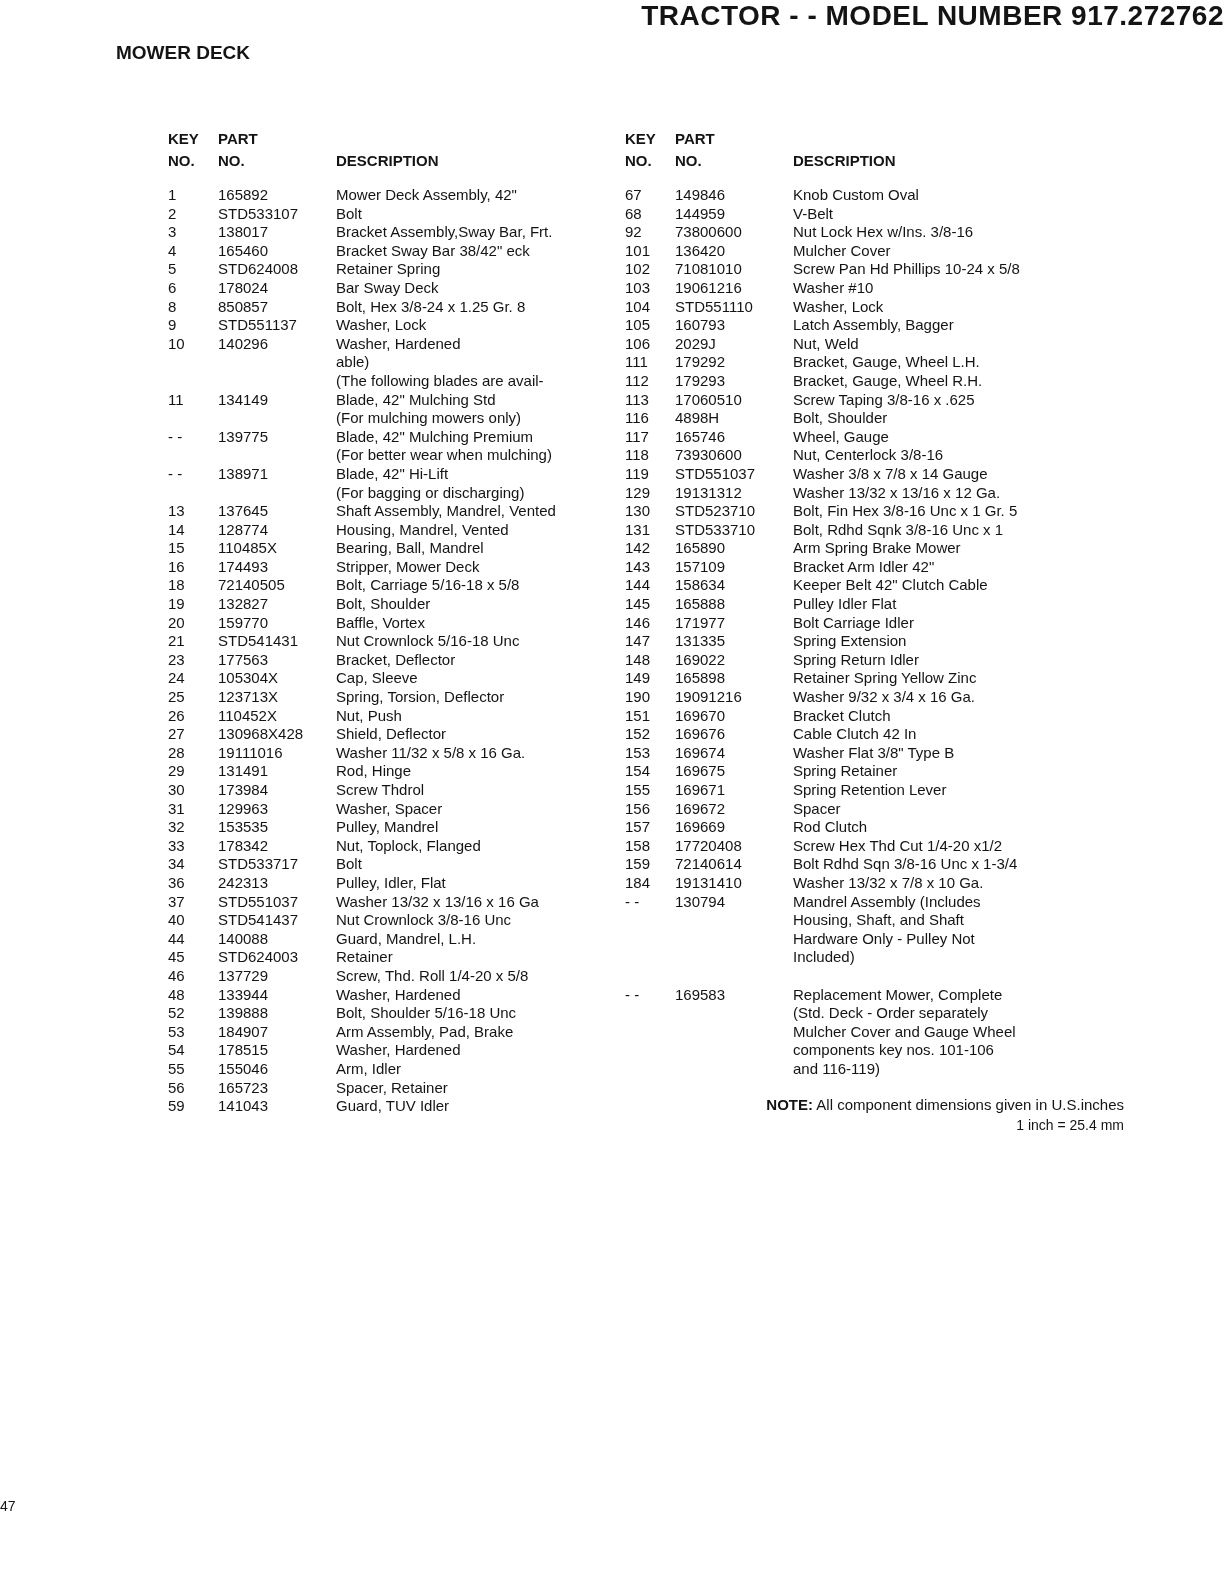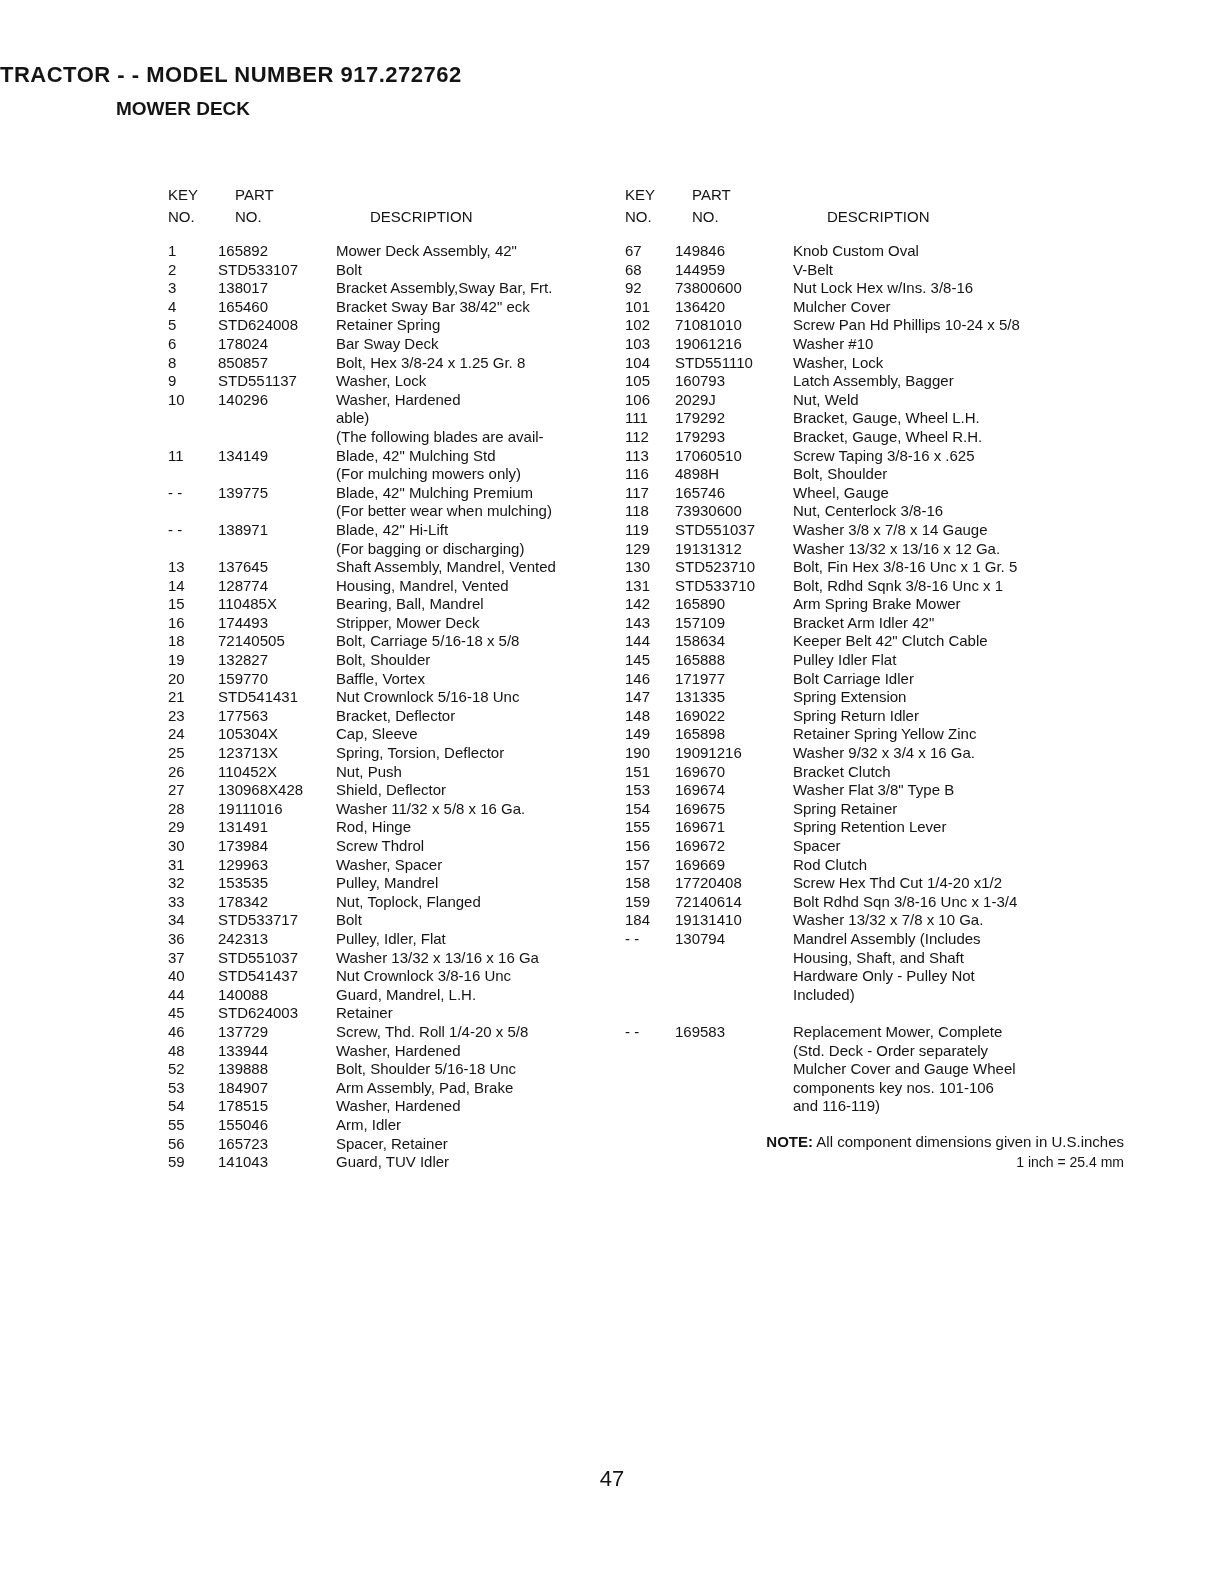"TRACTOR - - MODEL NUMBER" .doc-title { font-size: 22px -> 28px; padding-top: 62px -> none; text-align: left -> right }
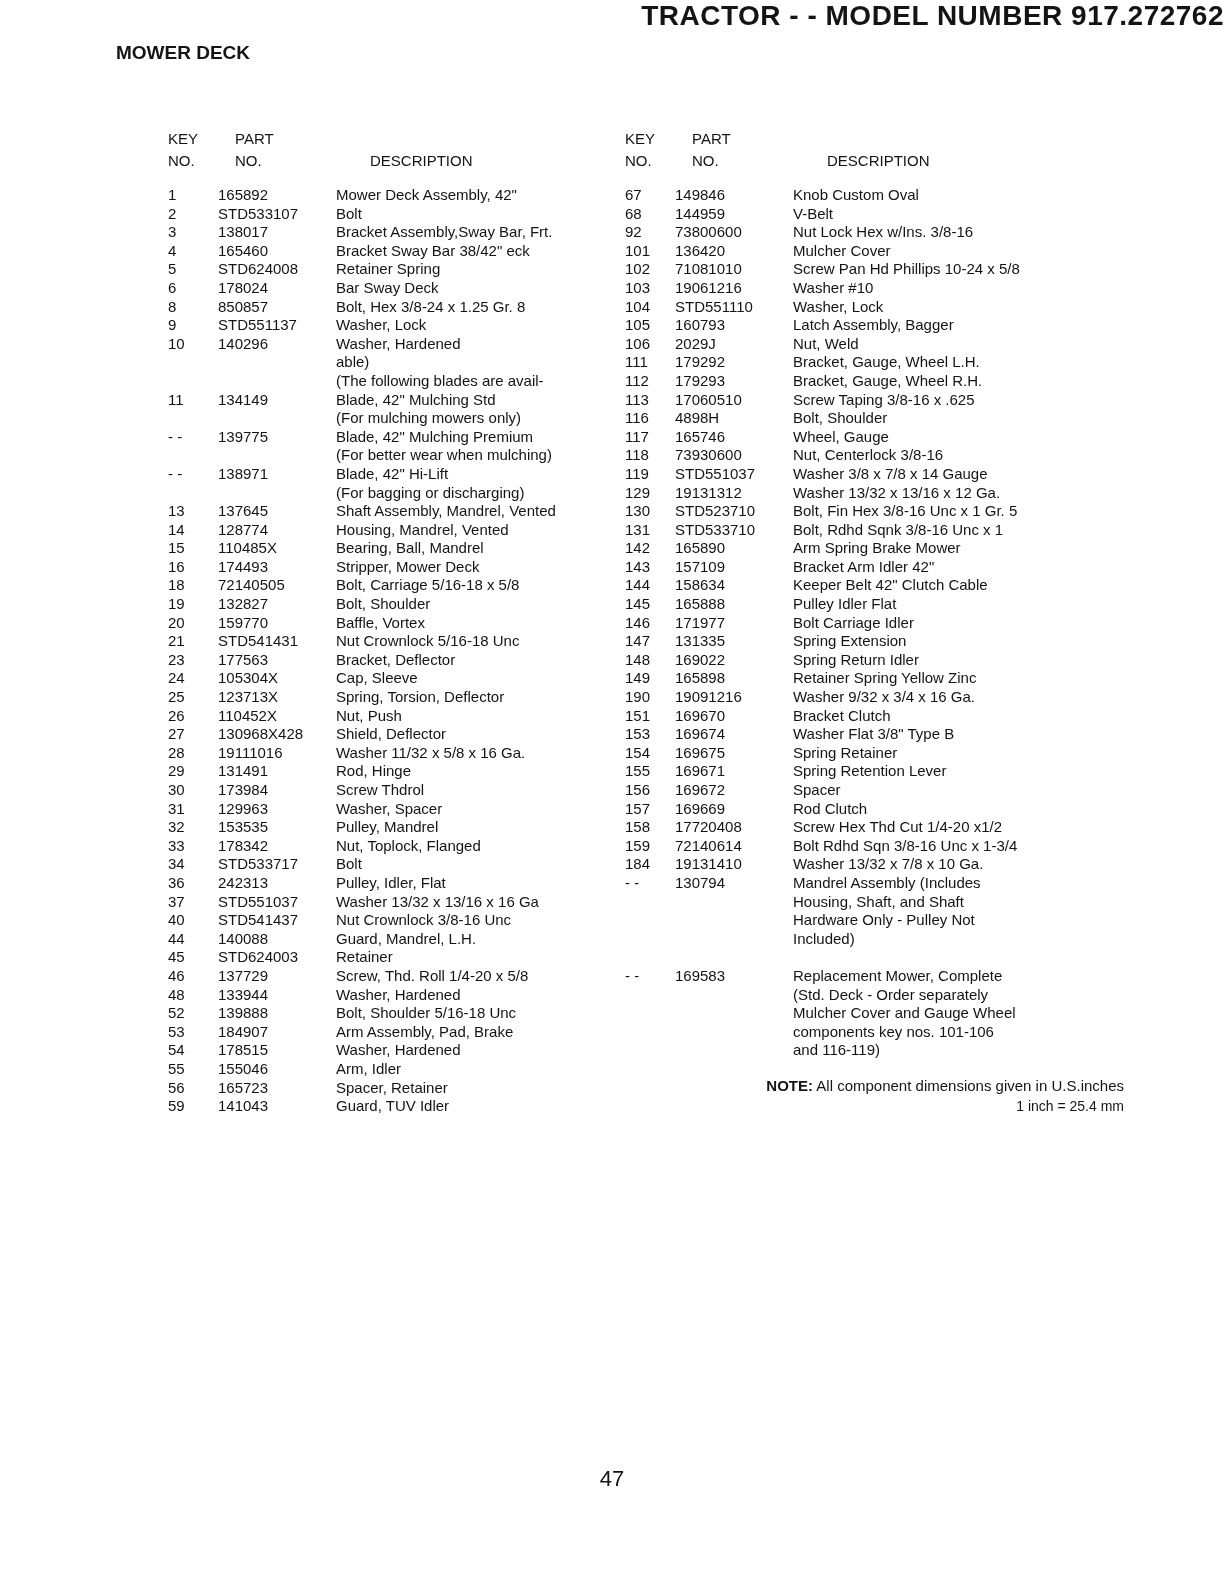"KEY" .hrow { font-weight: normal -> bold; gap: 17px -> none }
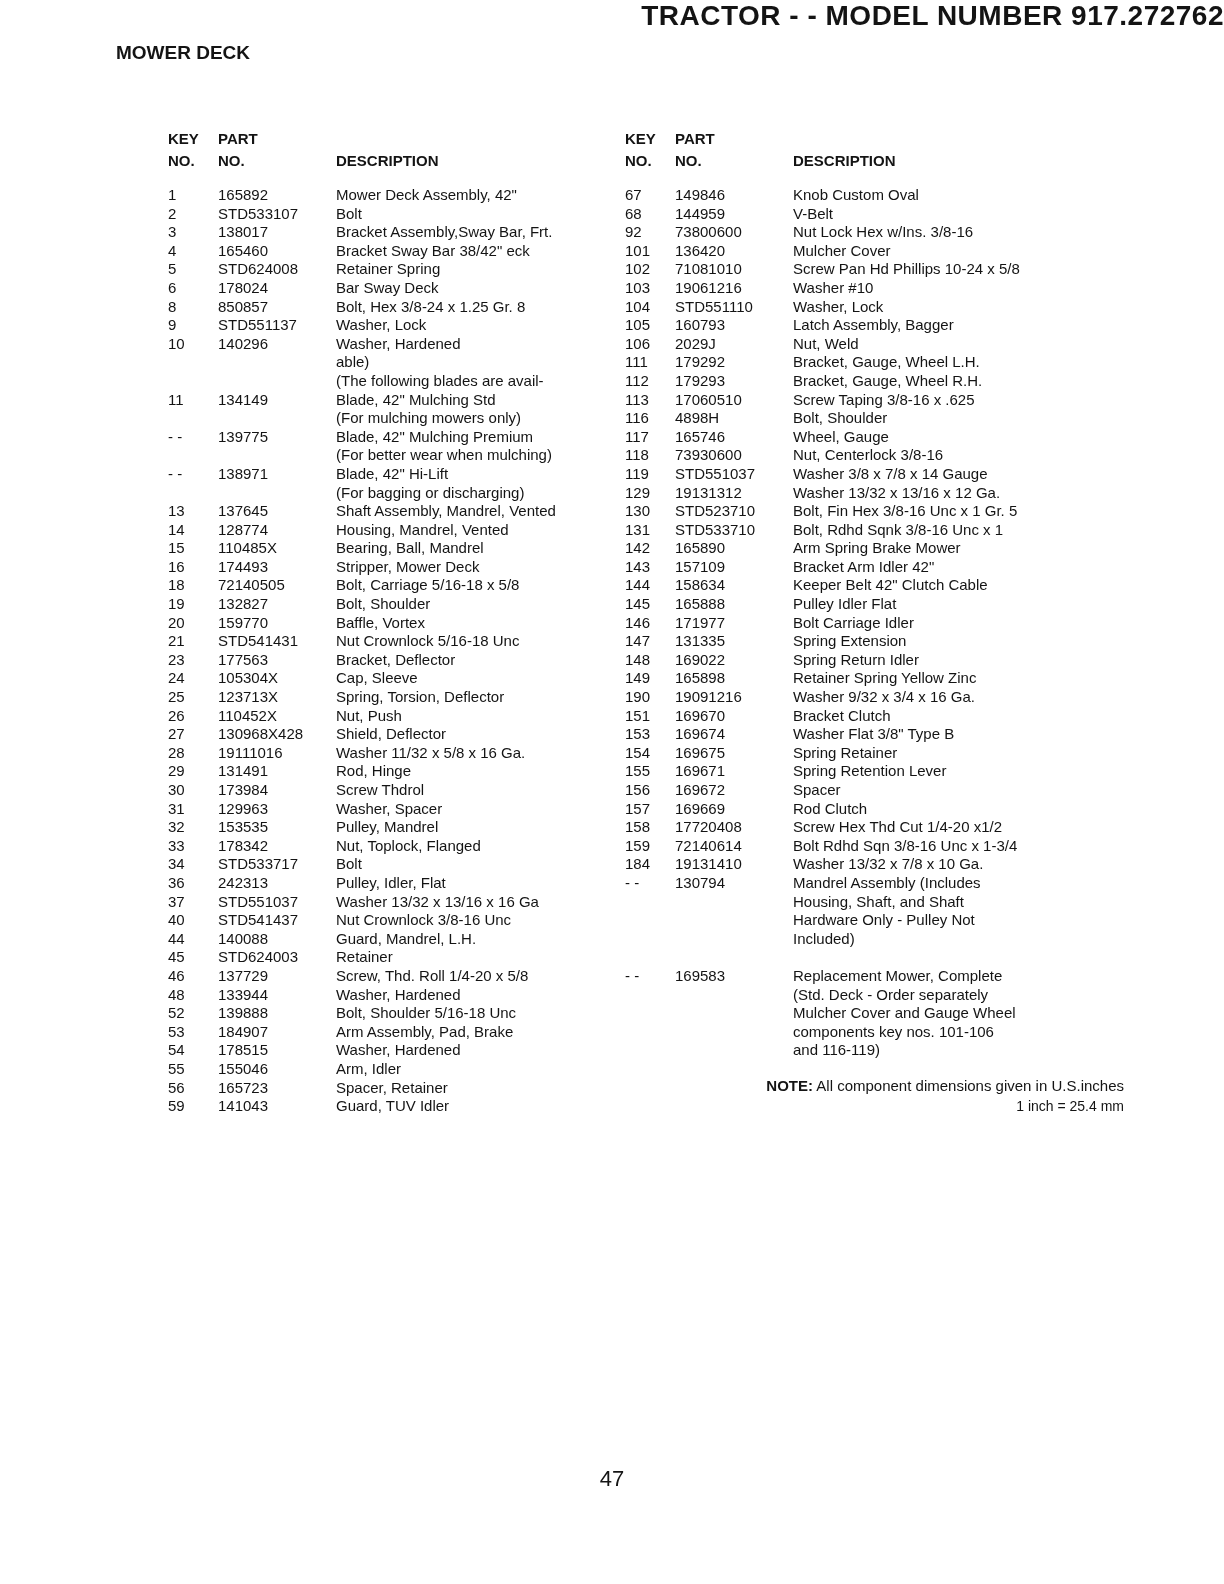"152" div.trow { html: none -> <div> <span>152</span> <span>169676</span> <span>Cable Clutch 42 In</span> </div> }
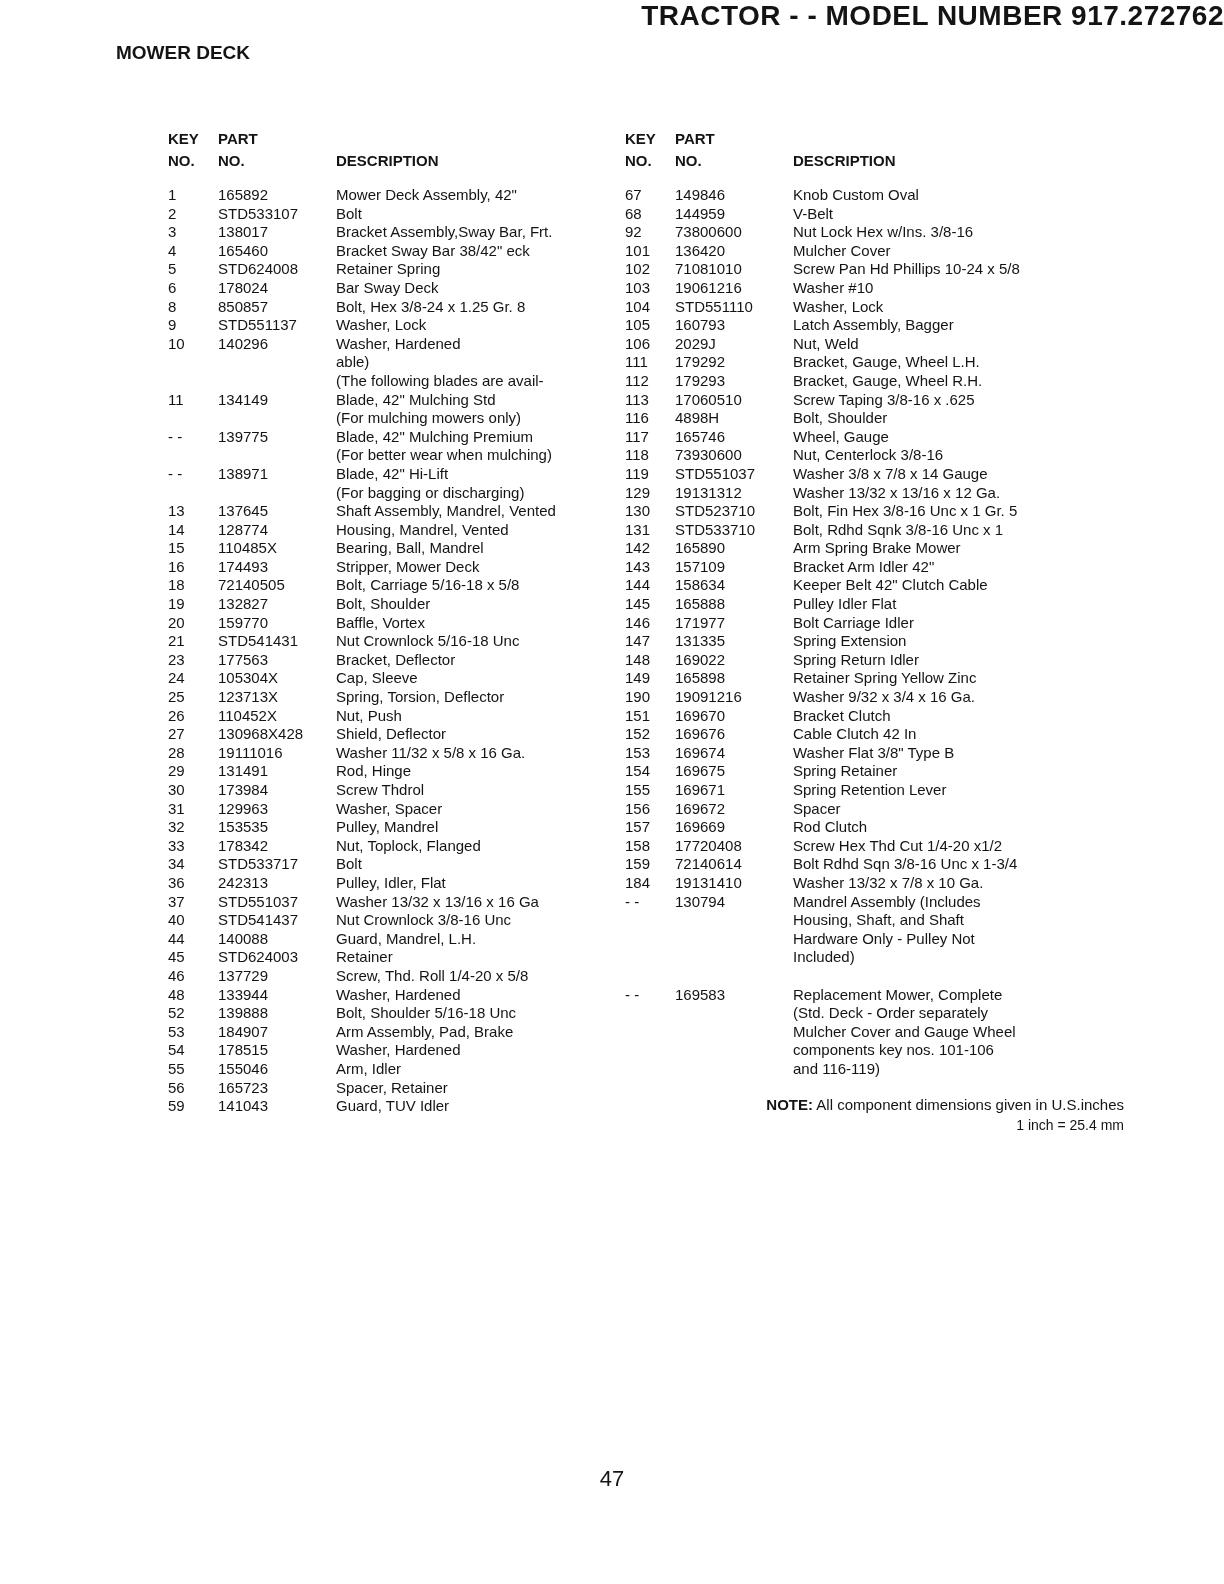"47" .page-number { font-size: 22px -> 14px; text-align: center -> none; top: 1466px -> 1498px }
